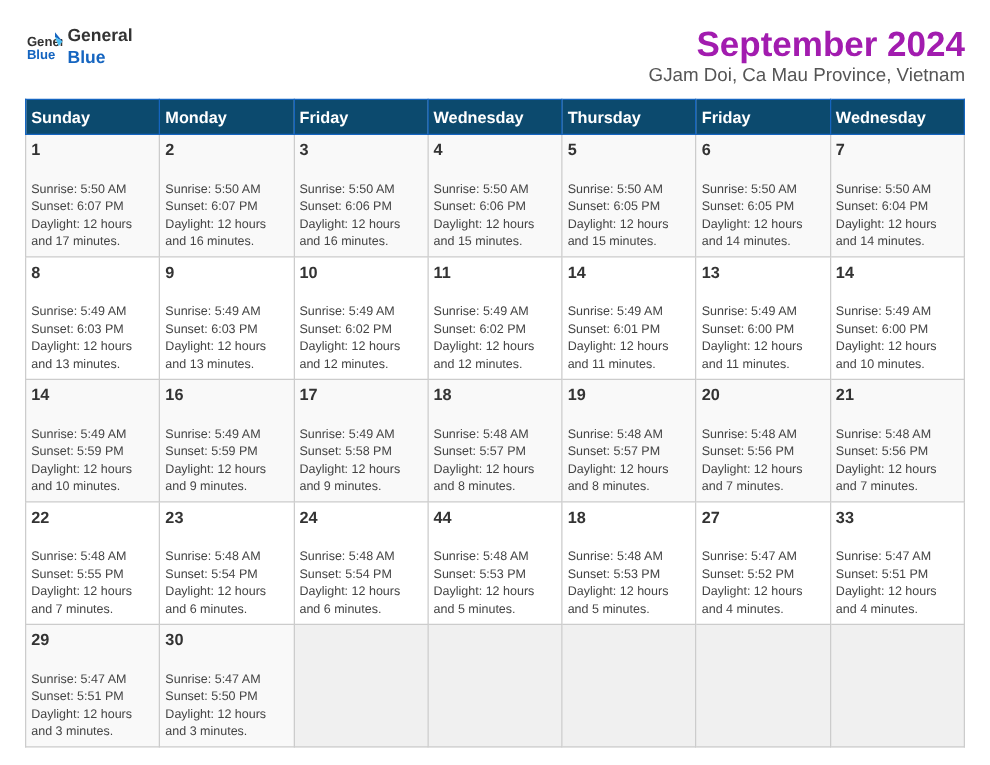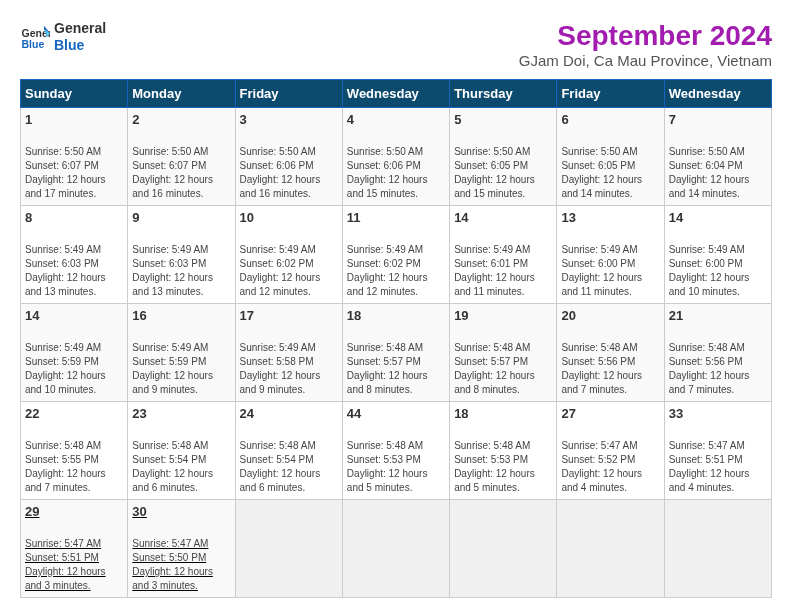"29" .last-row td { text-decoration: underline -> none }
